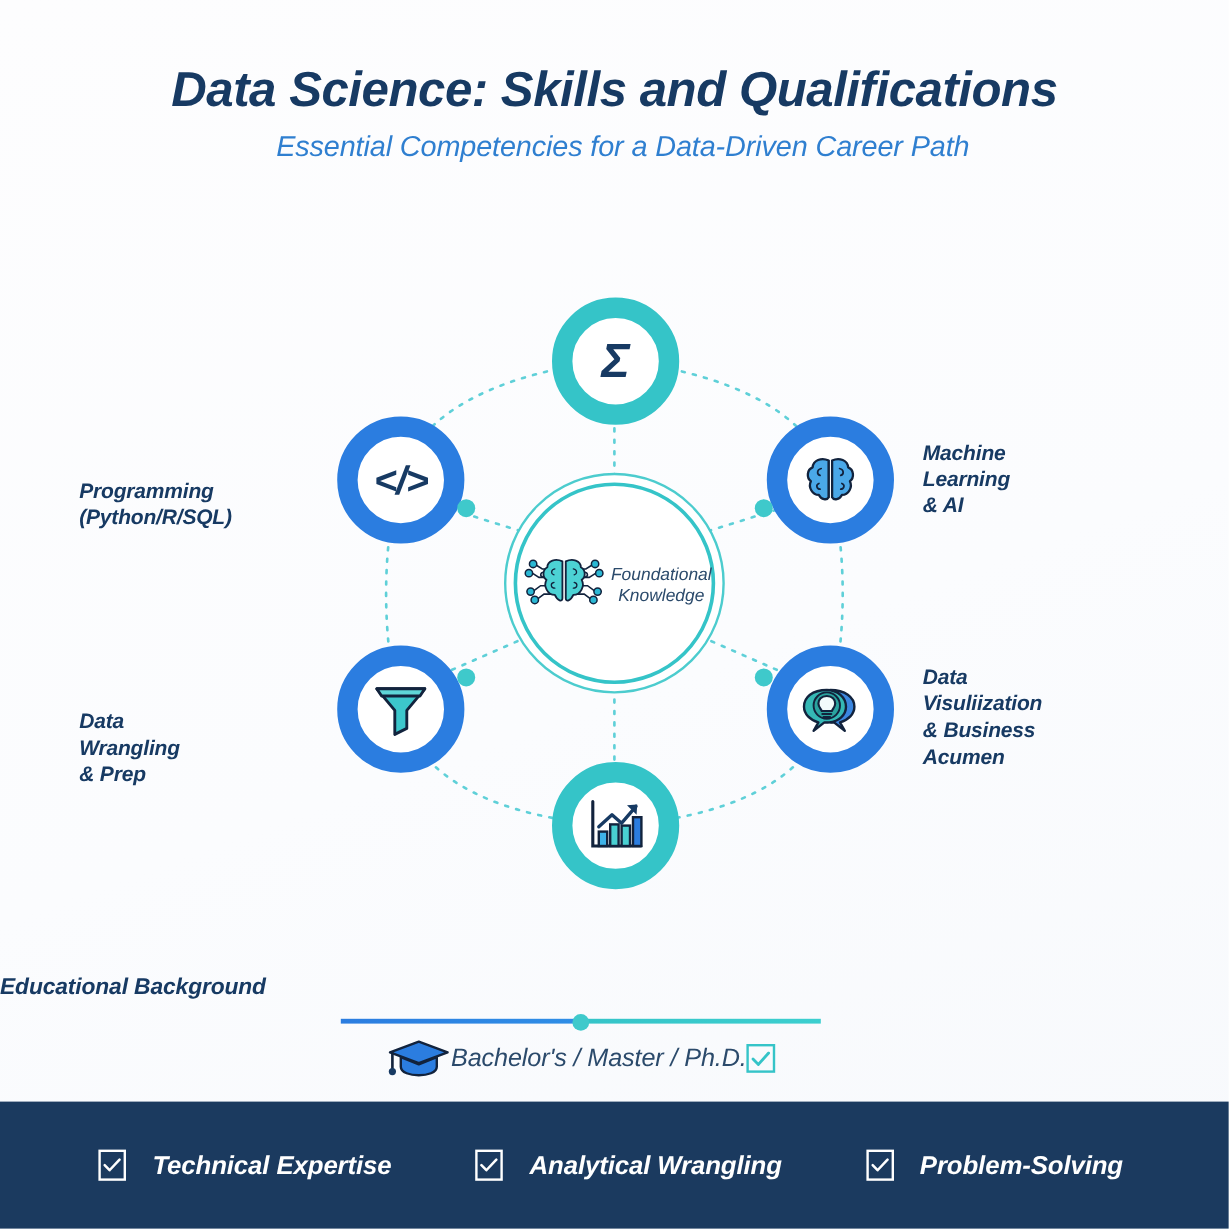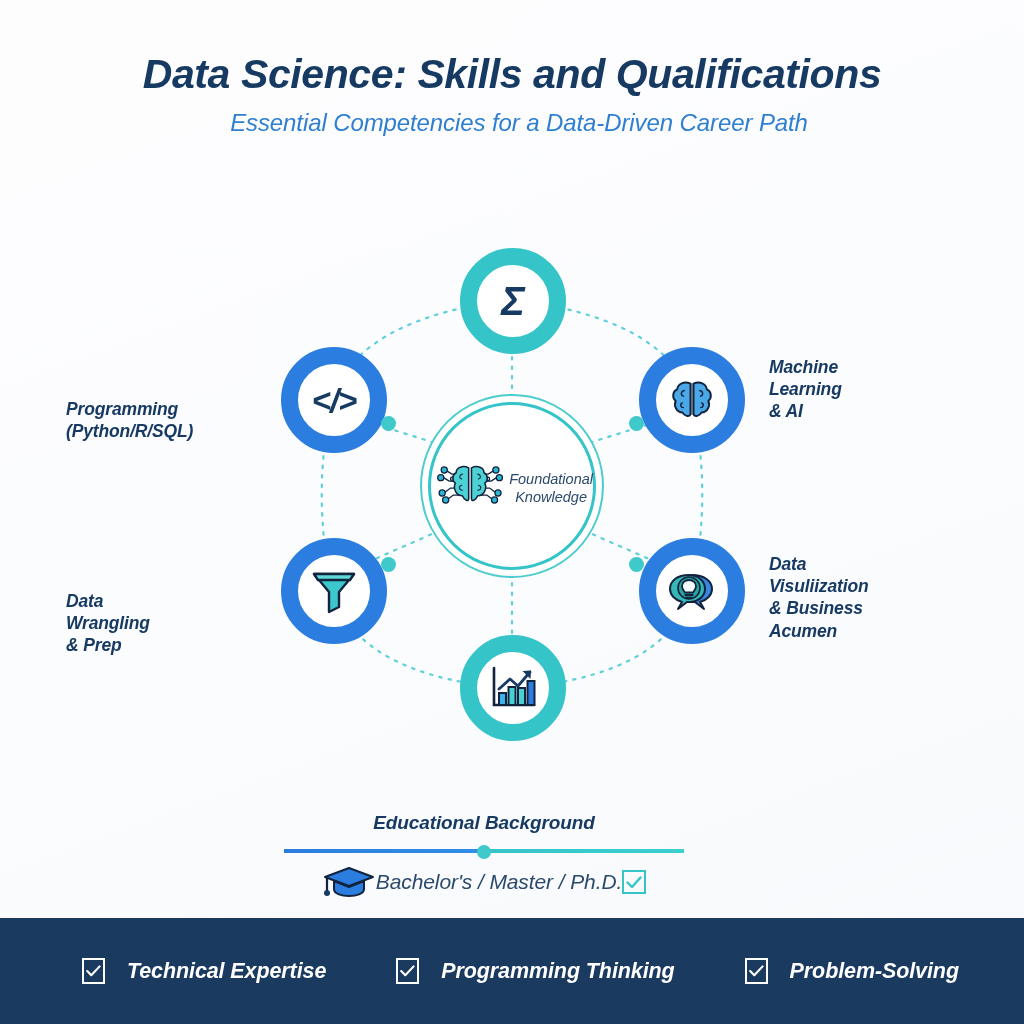"Machine" div.node-lbl { top: 166px -> 176px }
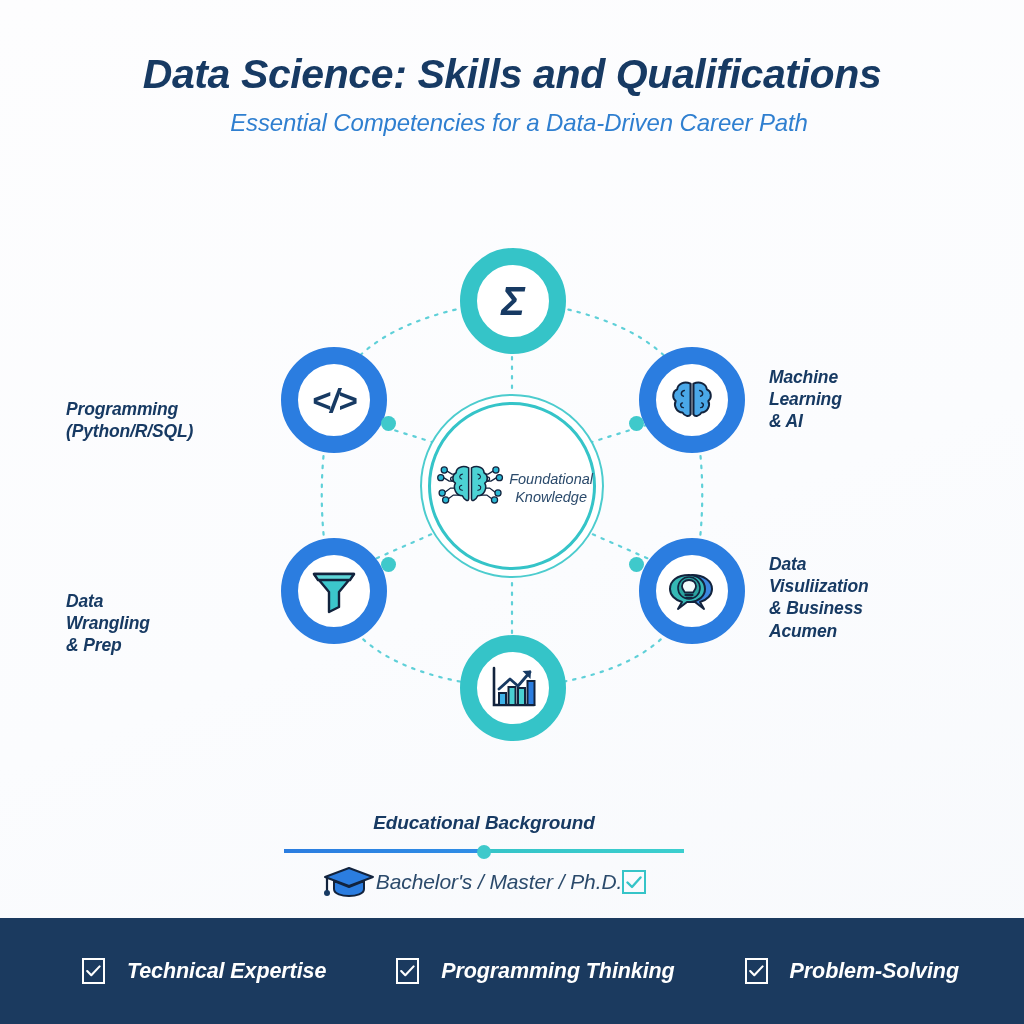"Educational Background" #edu { text-align: center -> left }
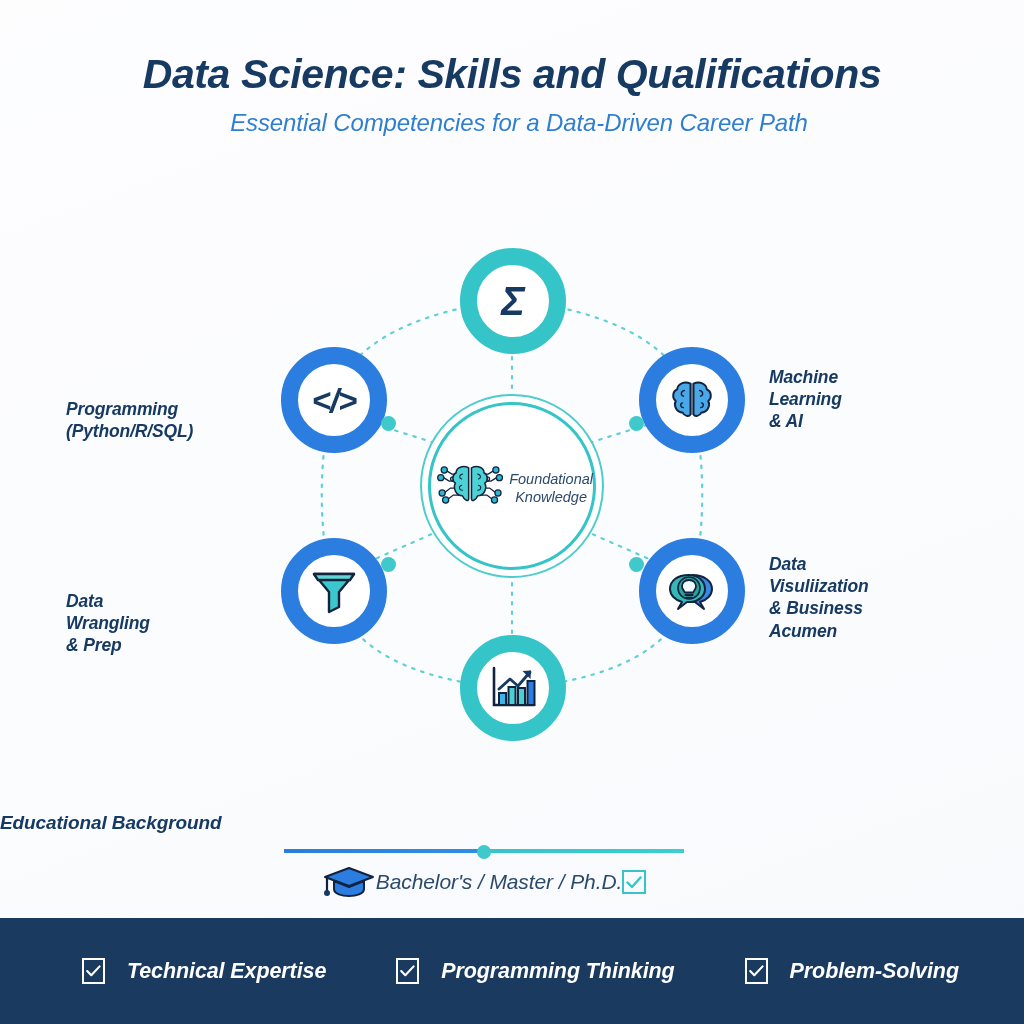"Programming Thinking" span.f-lbl { text: Programming Thinking -> Analytical Wrangling }
